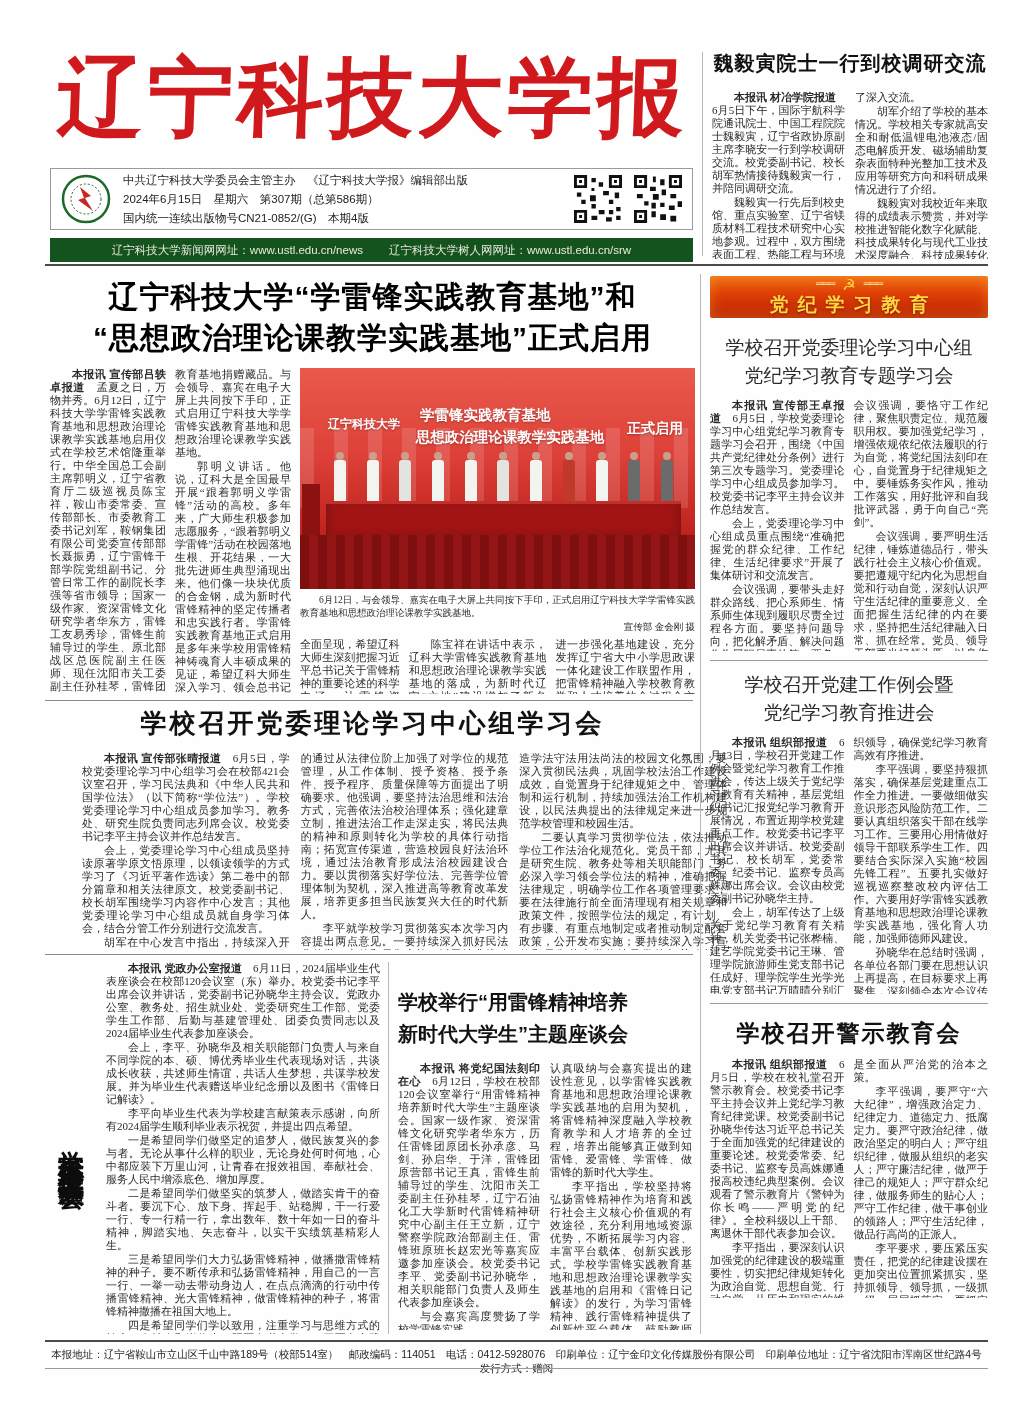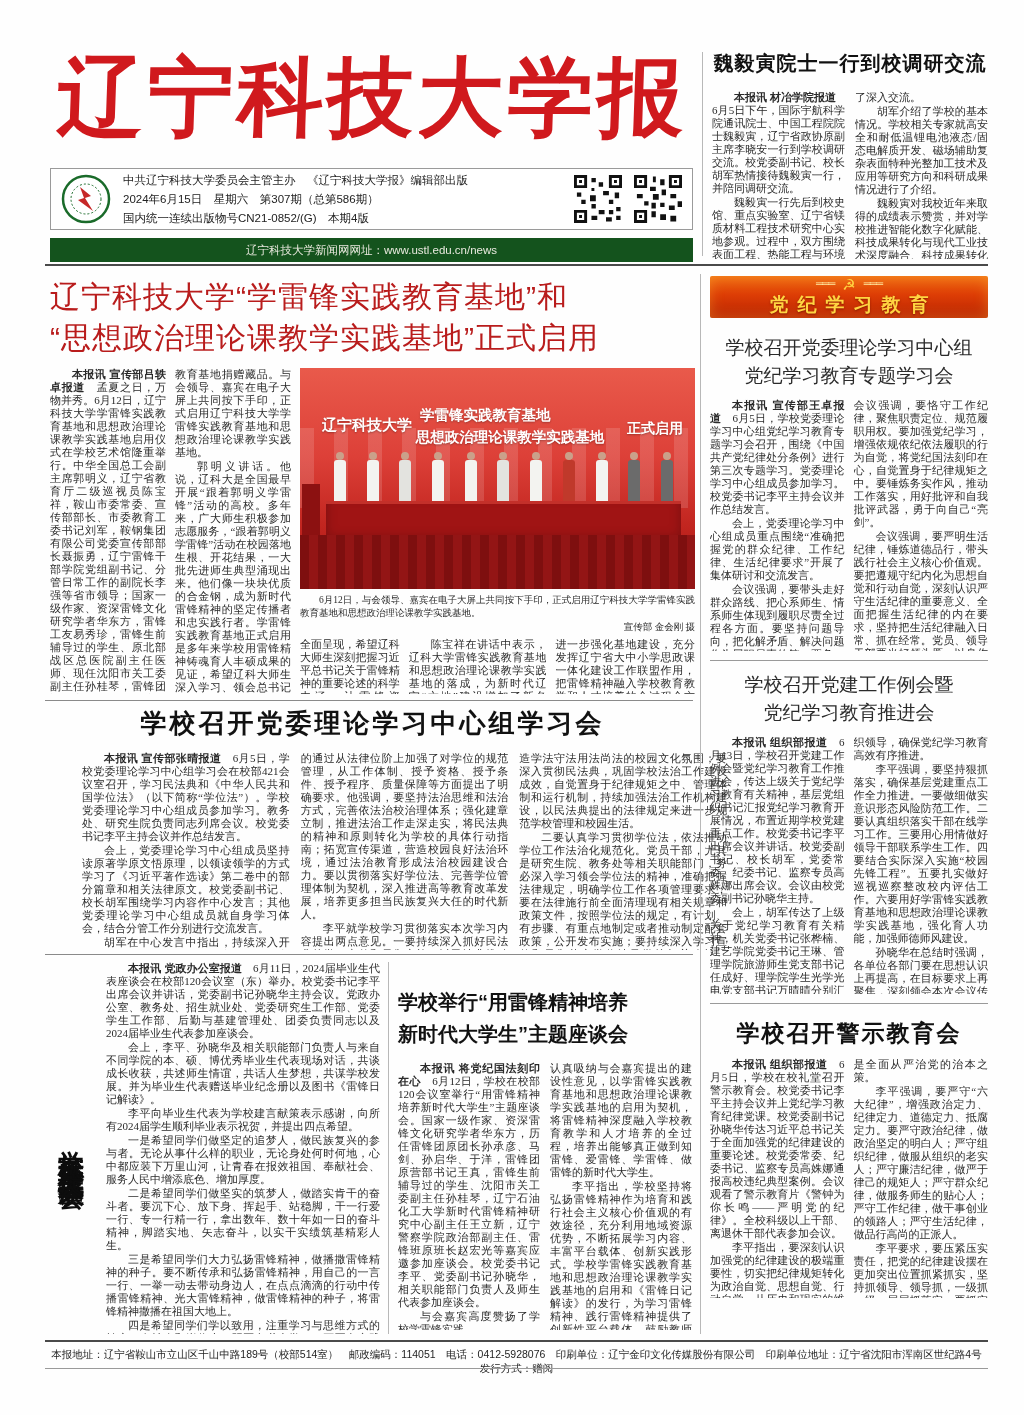"辽宁科技大学树人网网址：www.ustl.edu.cn/srw" span { html: none -> <span>辽宁科技大学树人网网址：www.ustl.edu.cn/srw</span> }
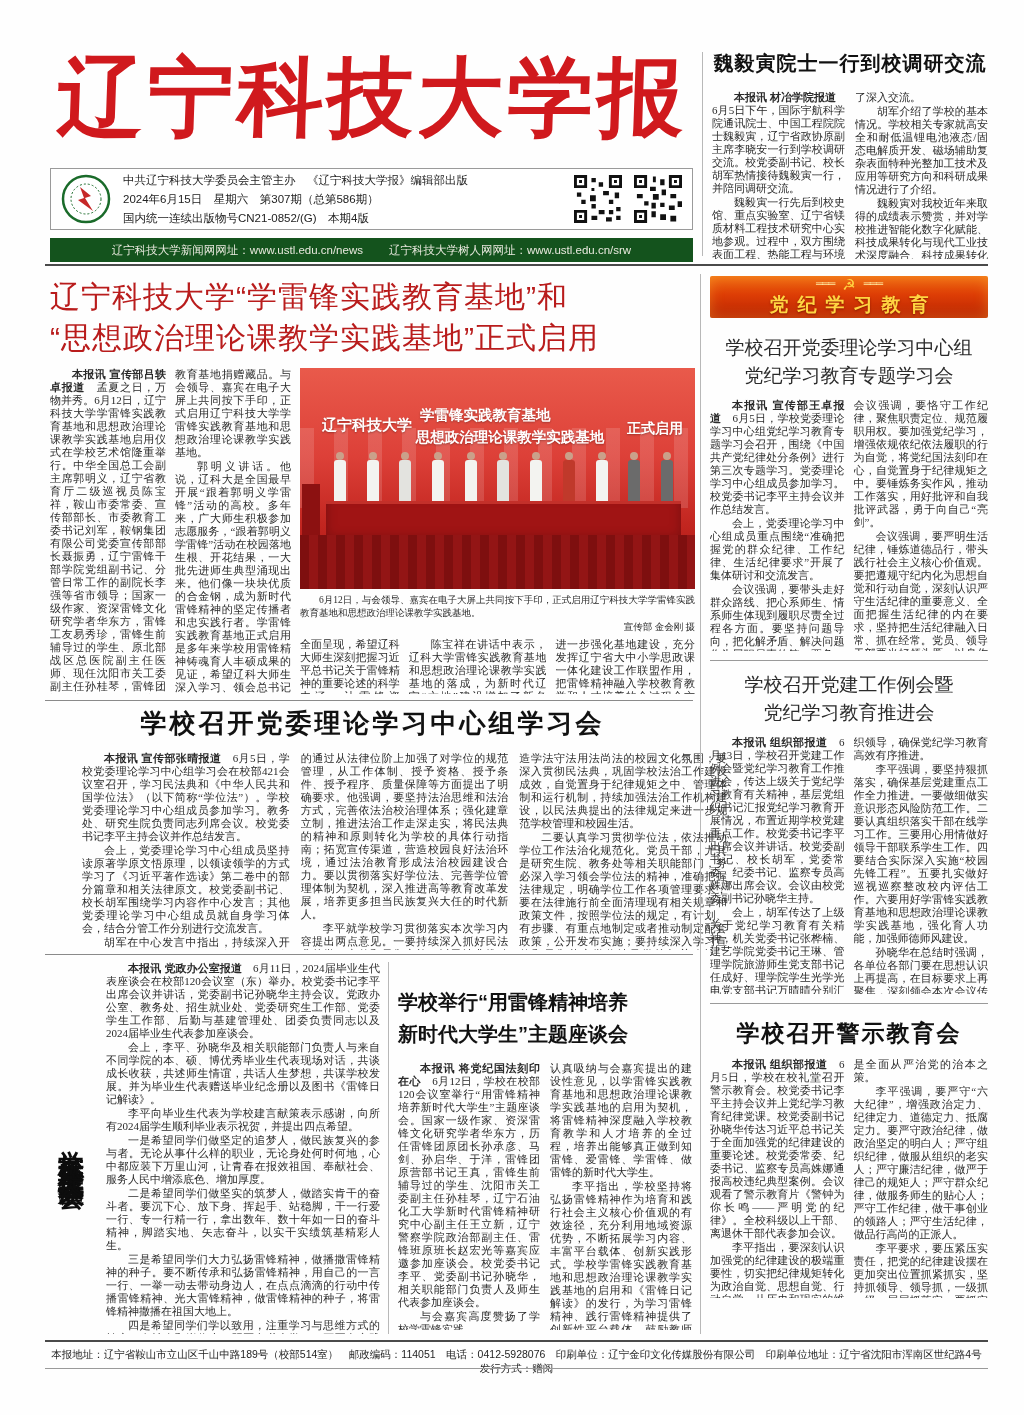"辽宁科技大学“学雷锋实践教育基地”和" .lead-h { color: #b91c1c -> #000000; font-weight: 400 -> 700; text-align: left -> center }
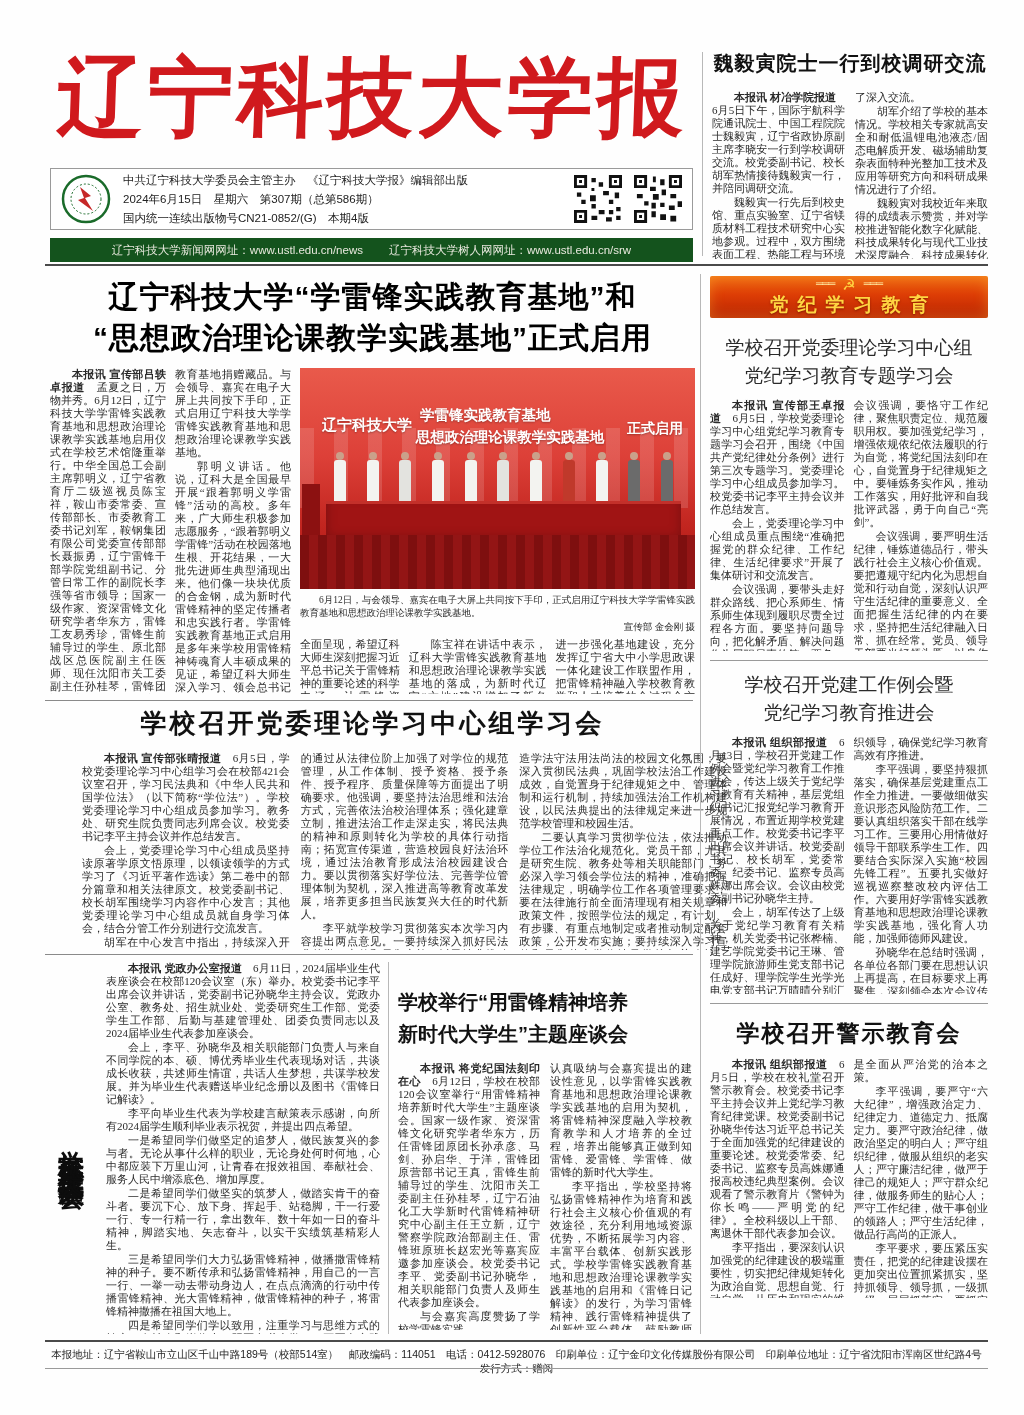"辽宁科技大学" .ph-univ { font-size: 15px -> 12px; left: 22px -> 28px }
